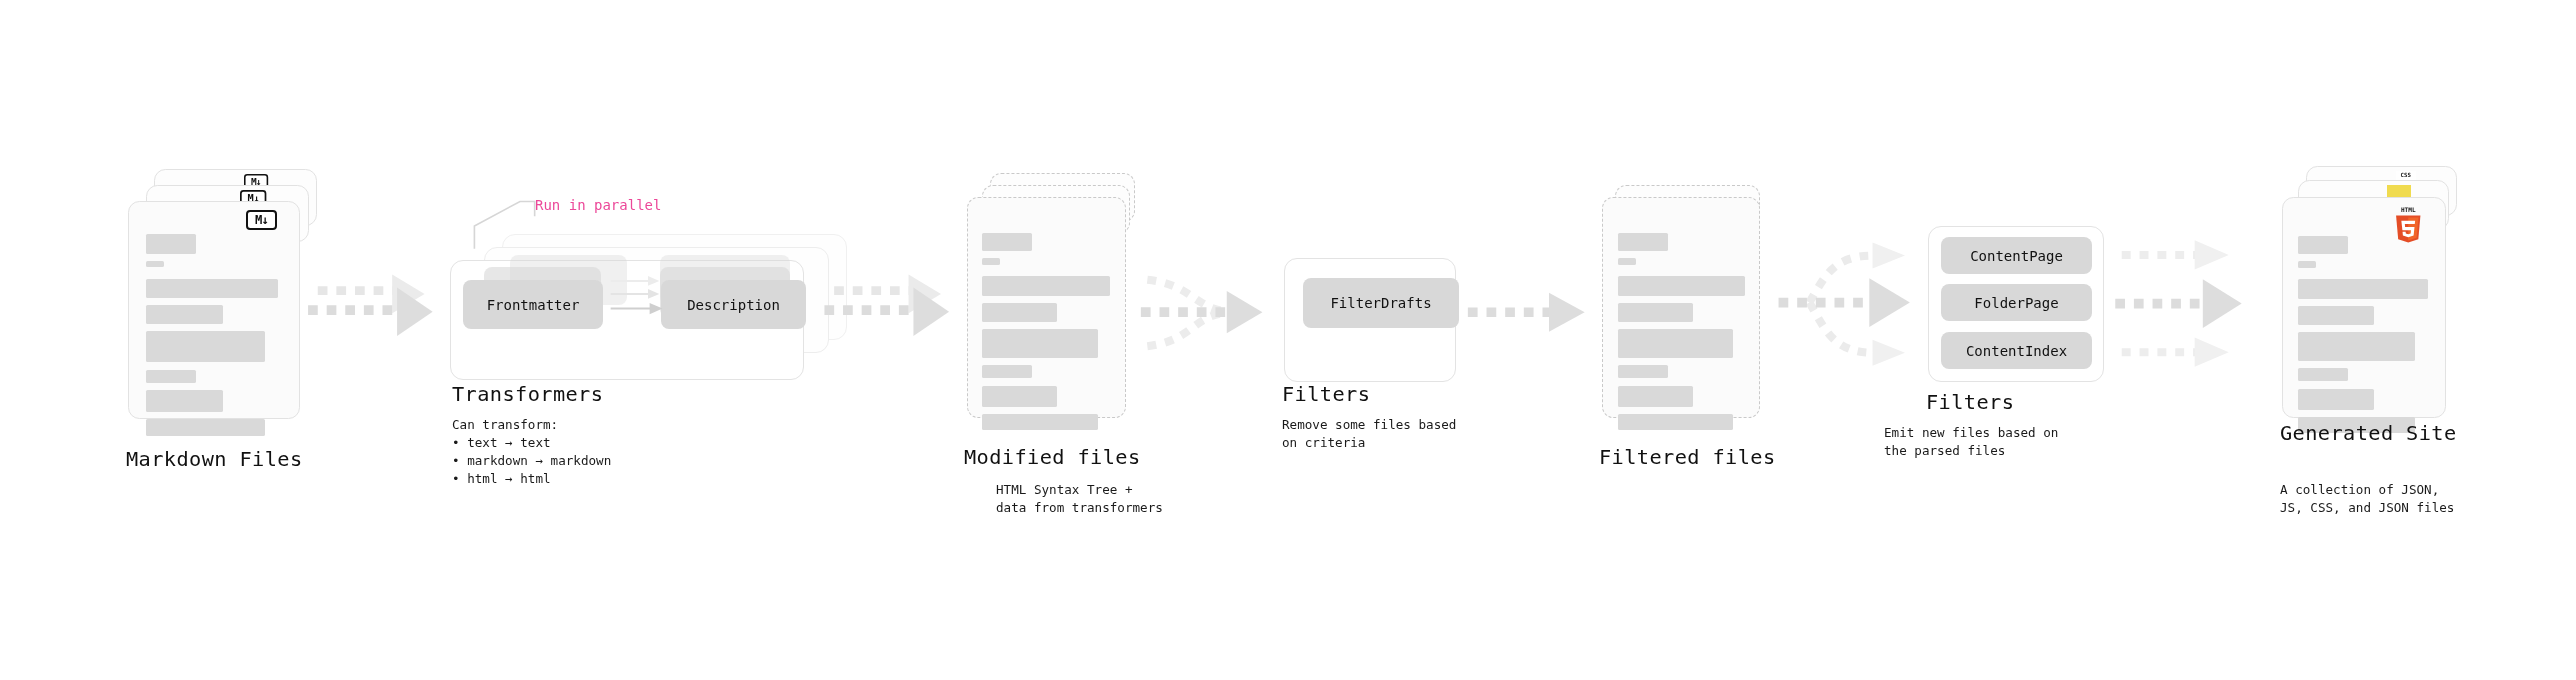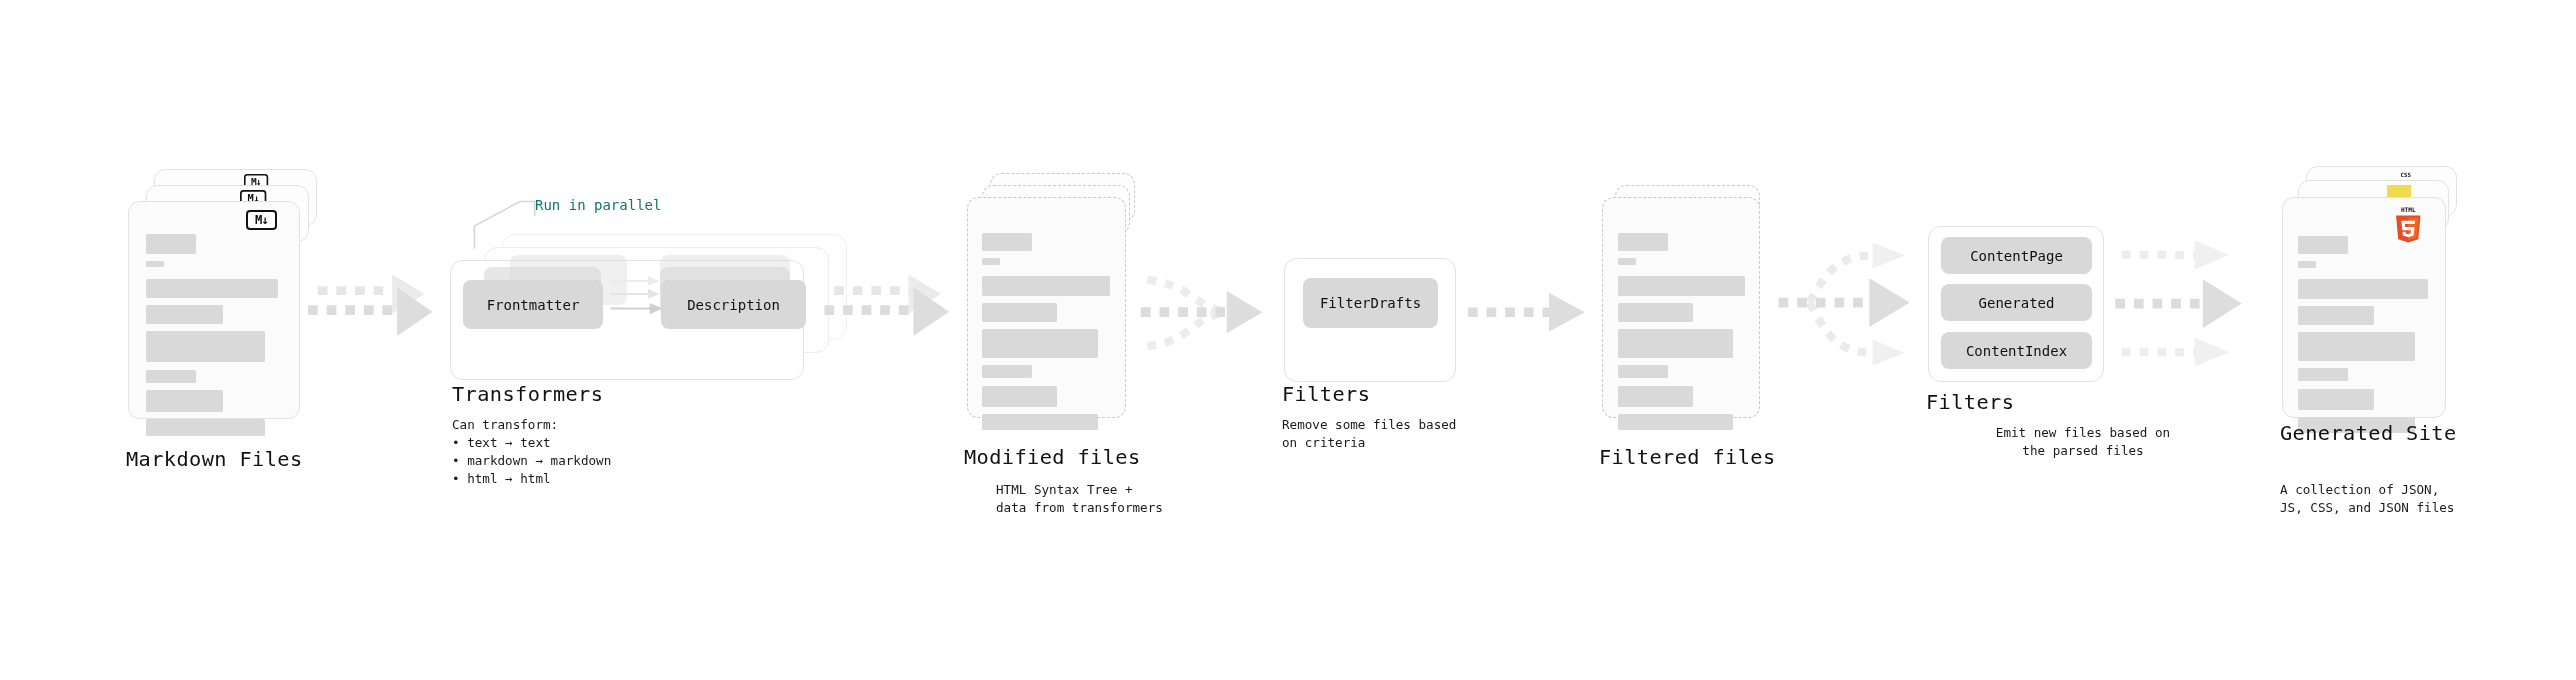"Run in parallel" .run-label { color: #0f766e -> #ec4899 }
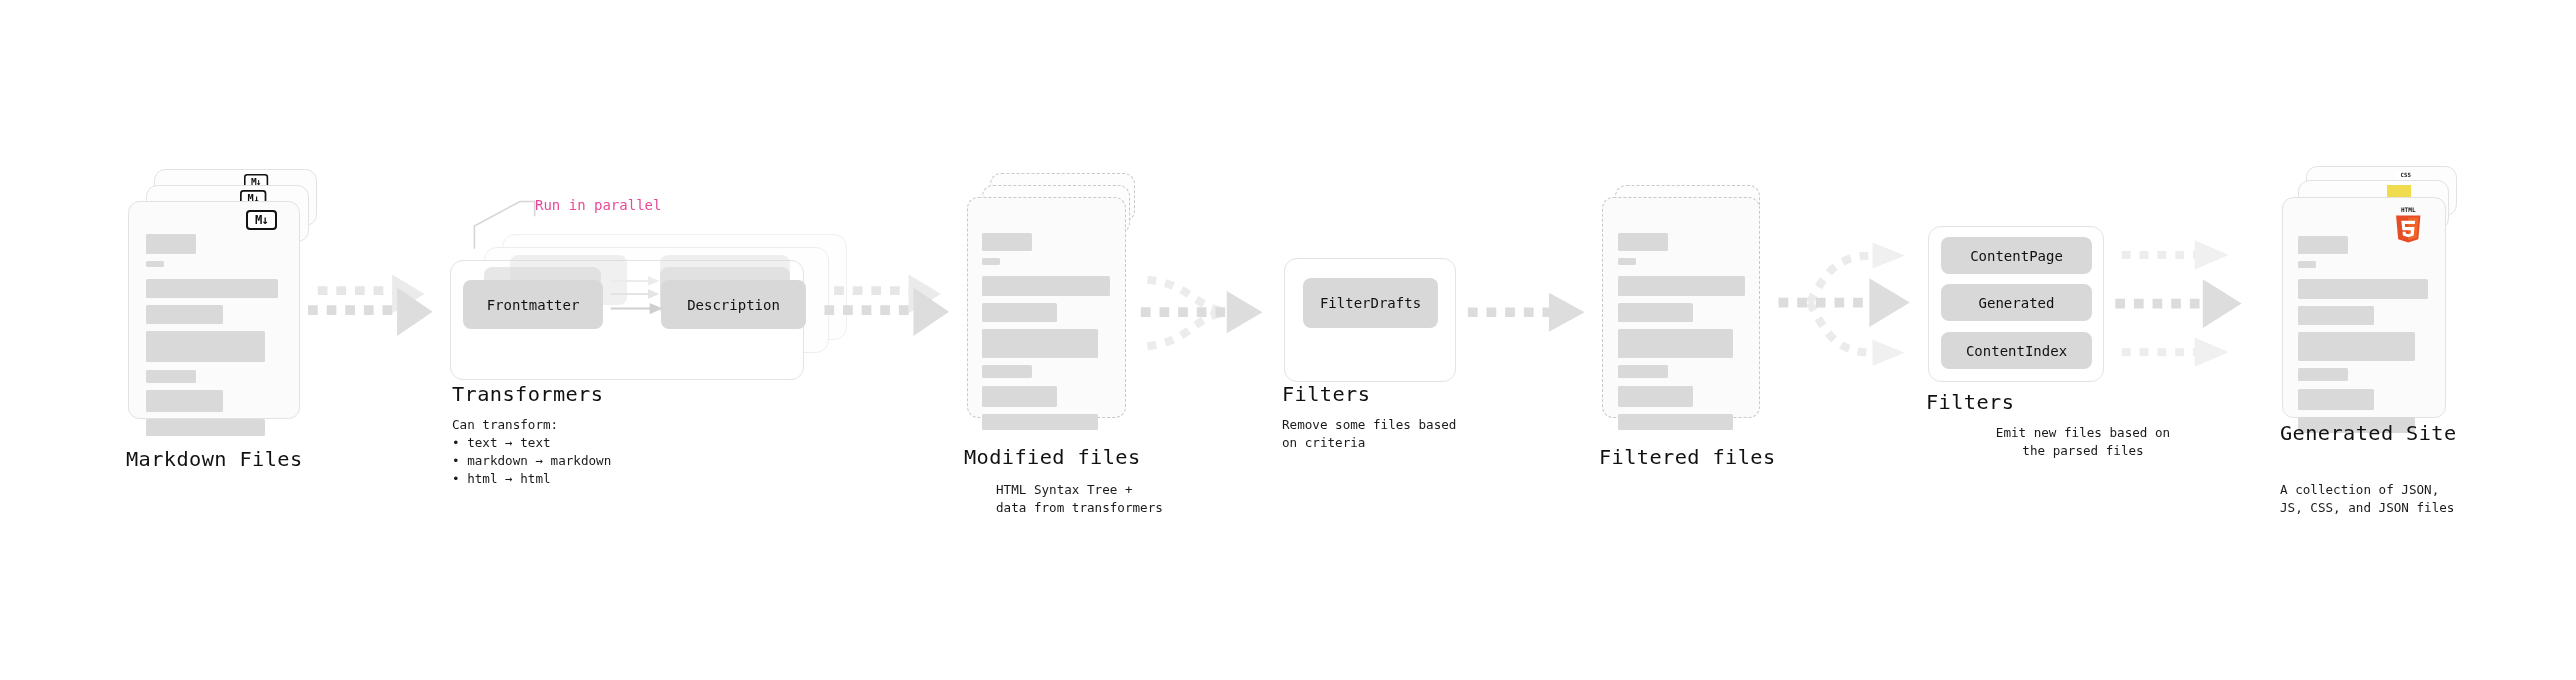"FilterDrafts" div.chip { width: 135px -> 156px }
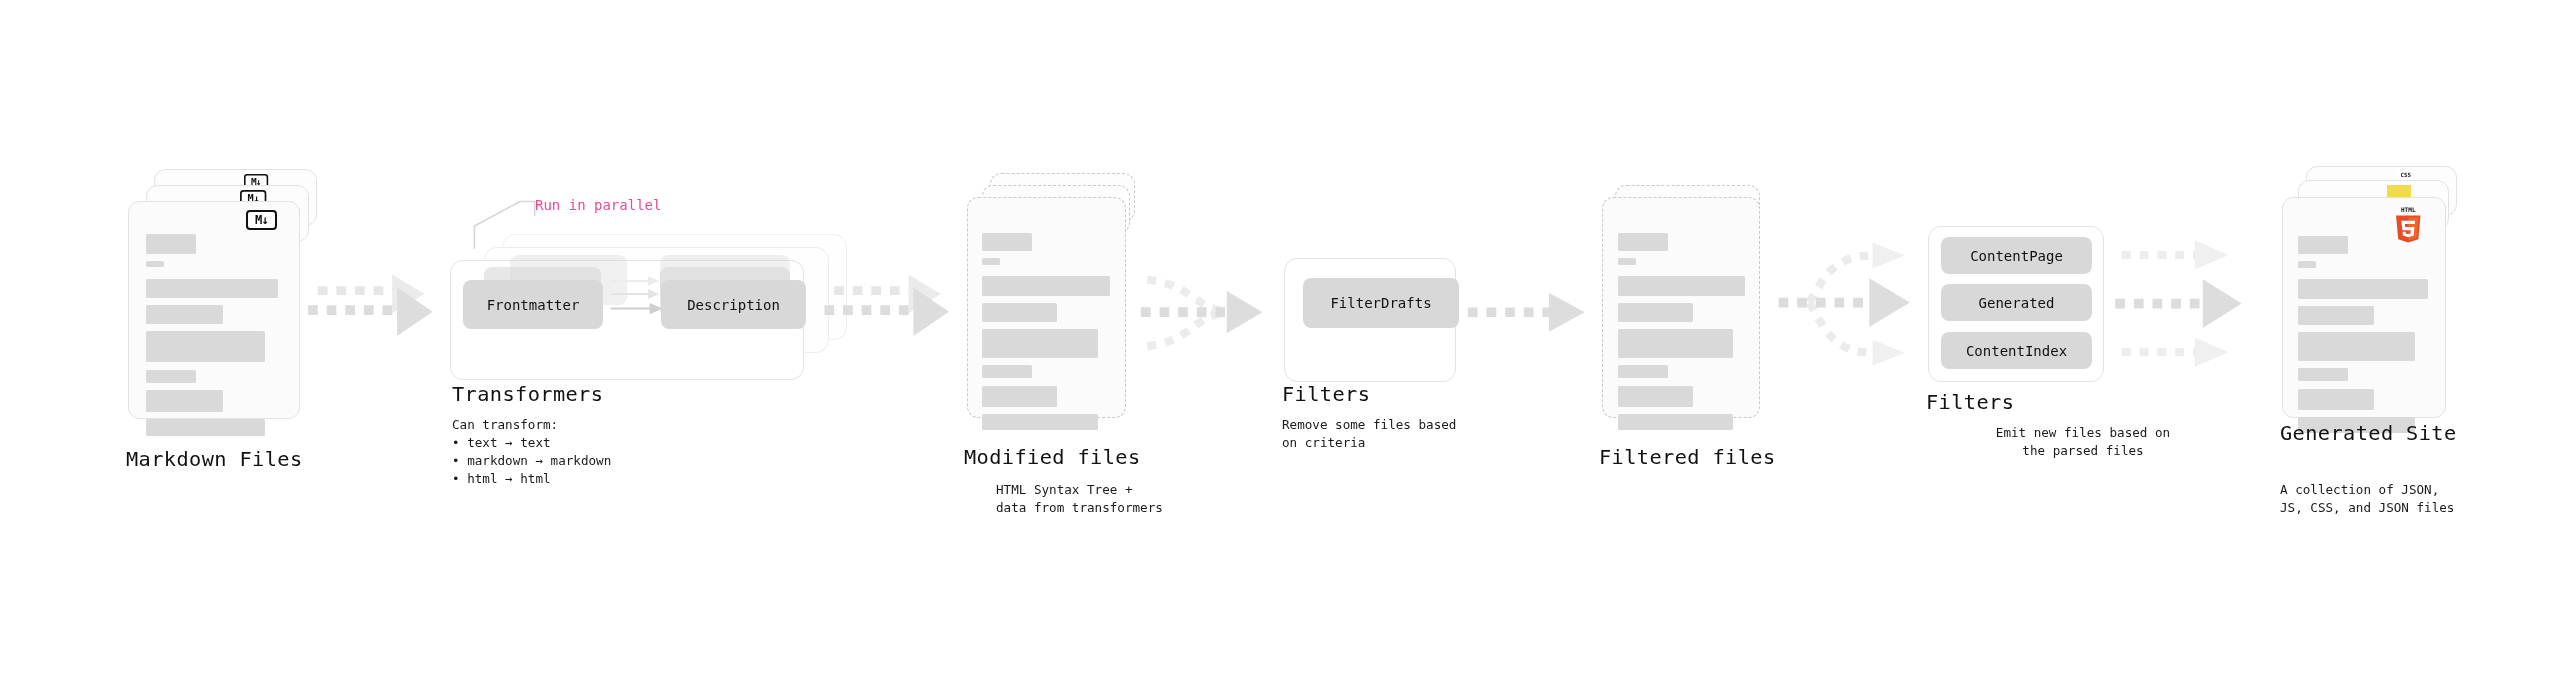"Generated" div.chip { text: Generated -> FolderPage }
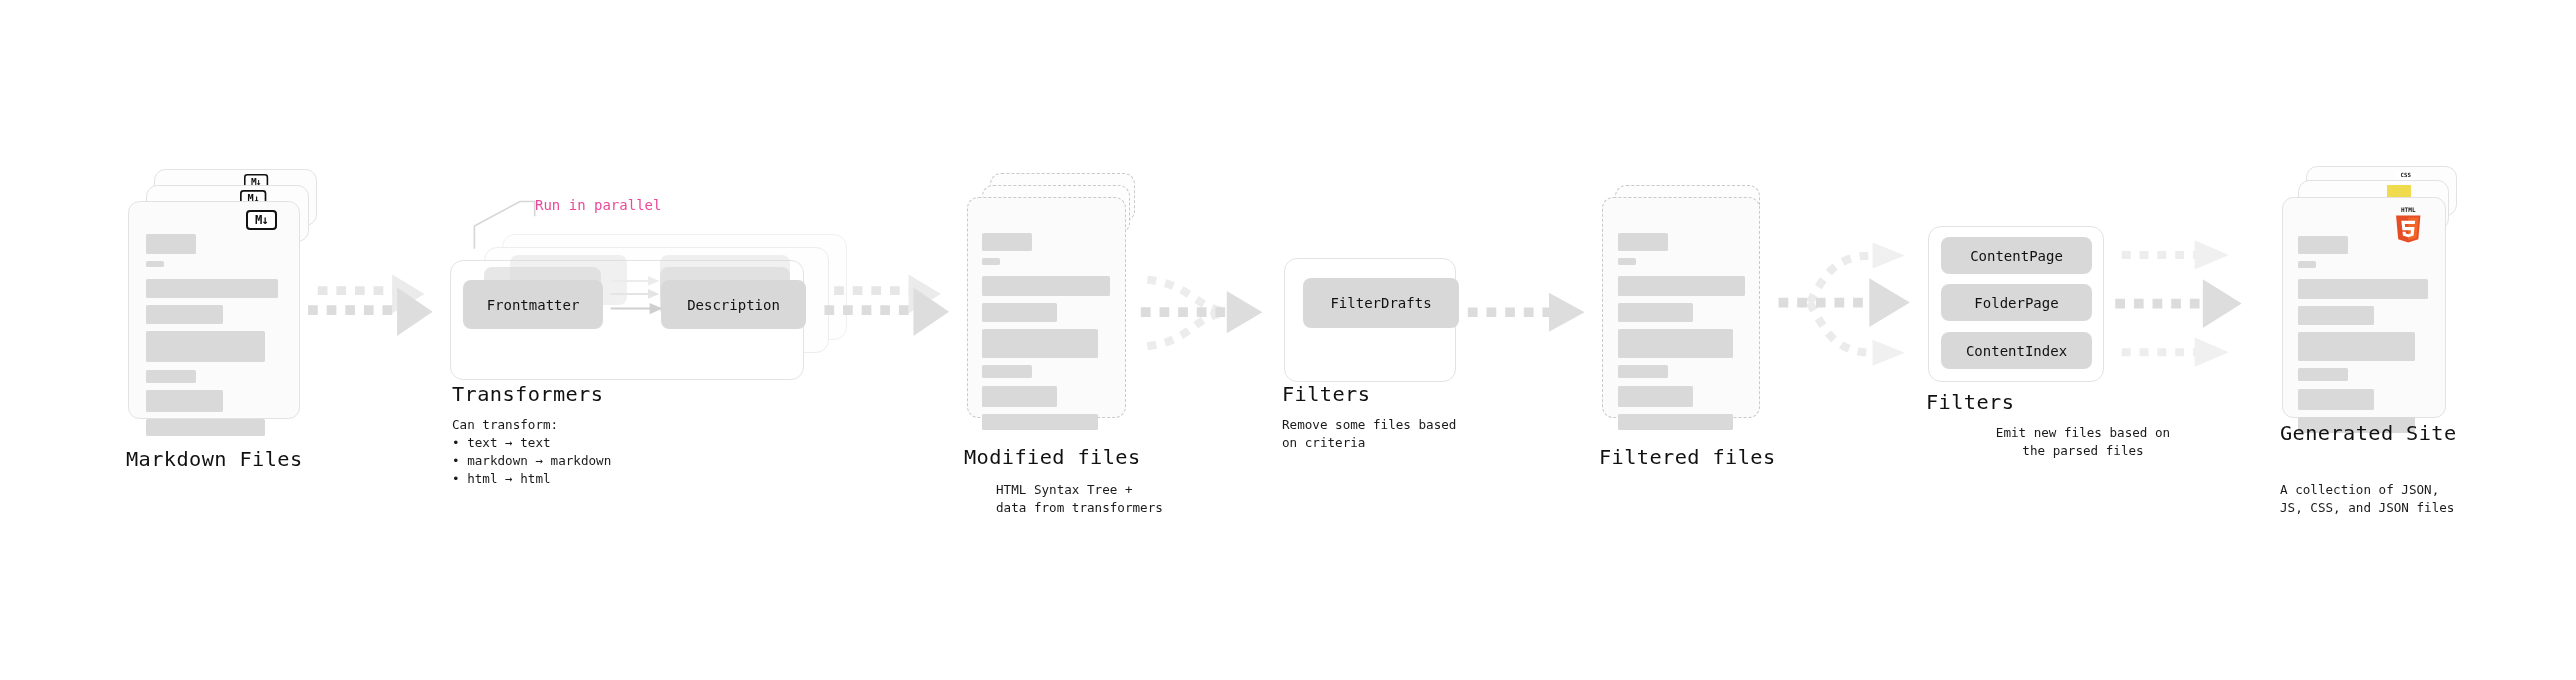"Emit new files based on" div.subcaption { left: 1961px -> 1884px; text-align: center -> none }
